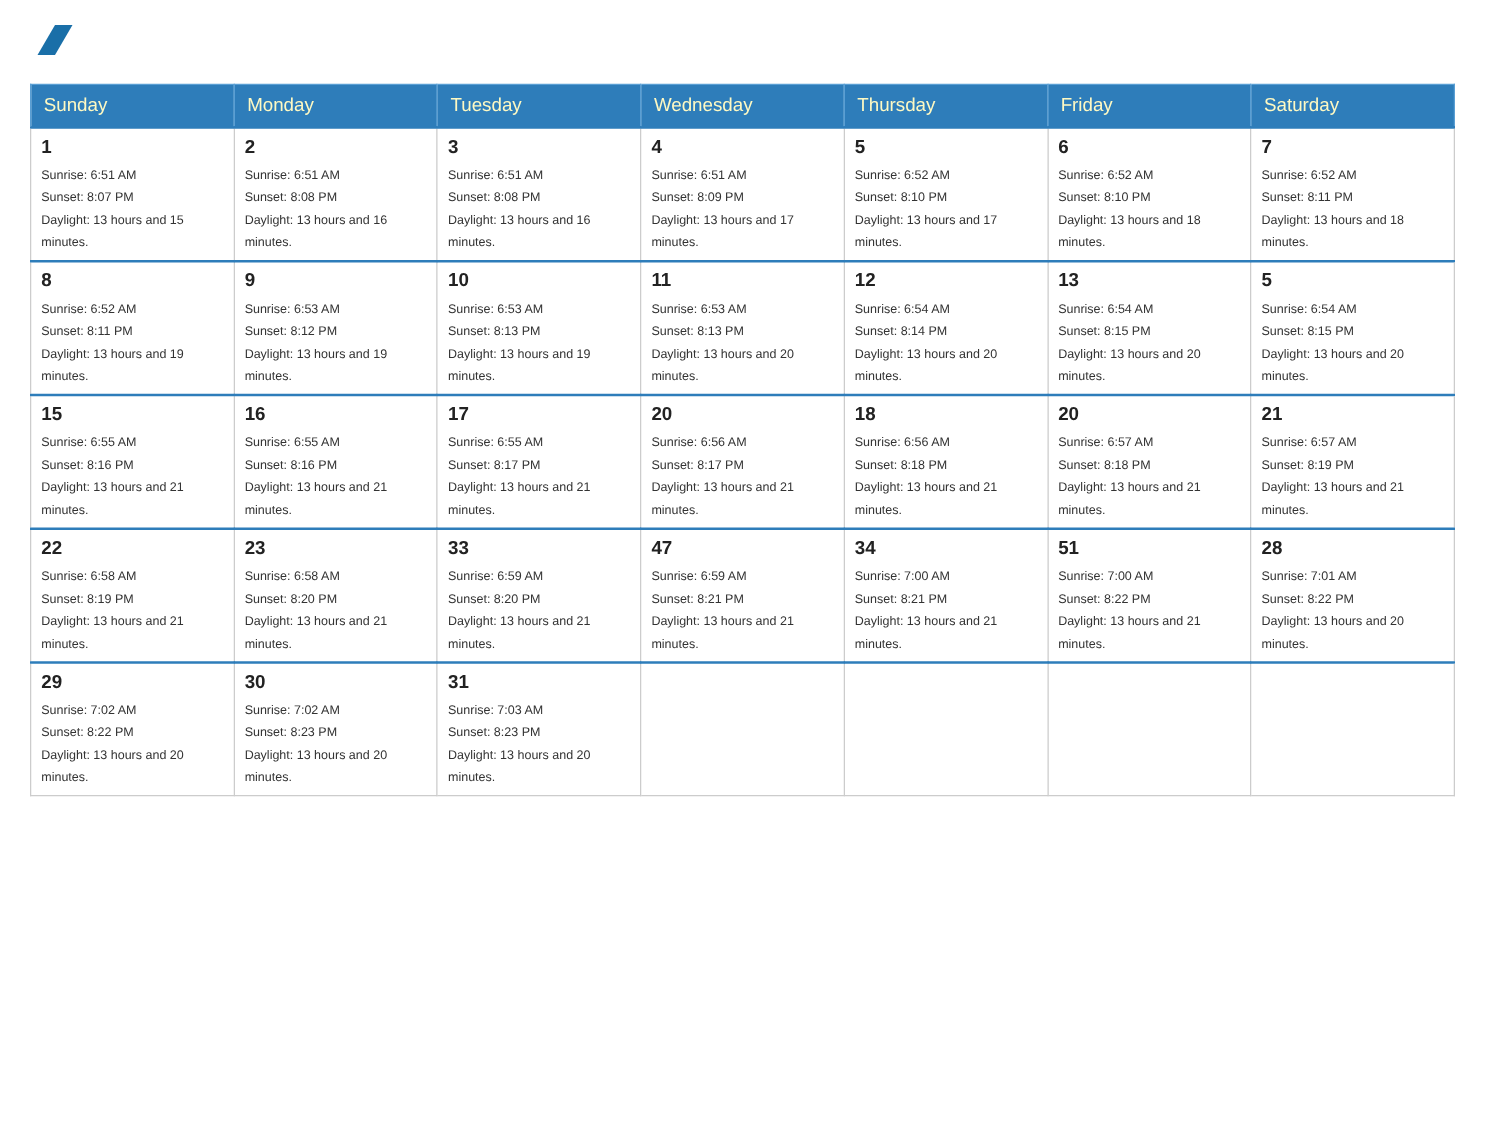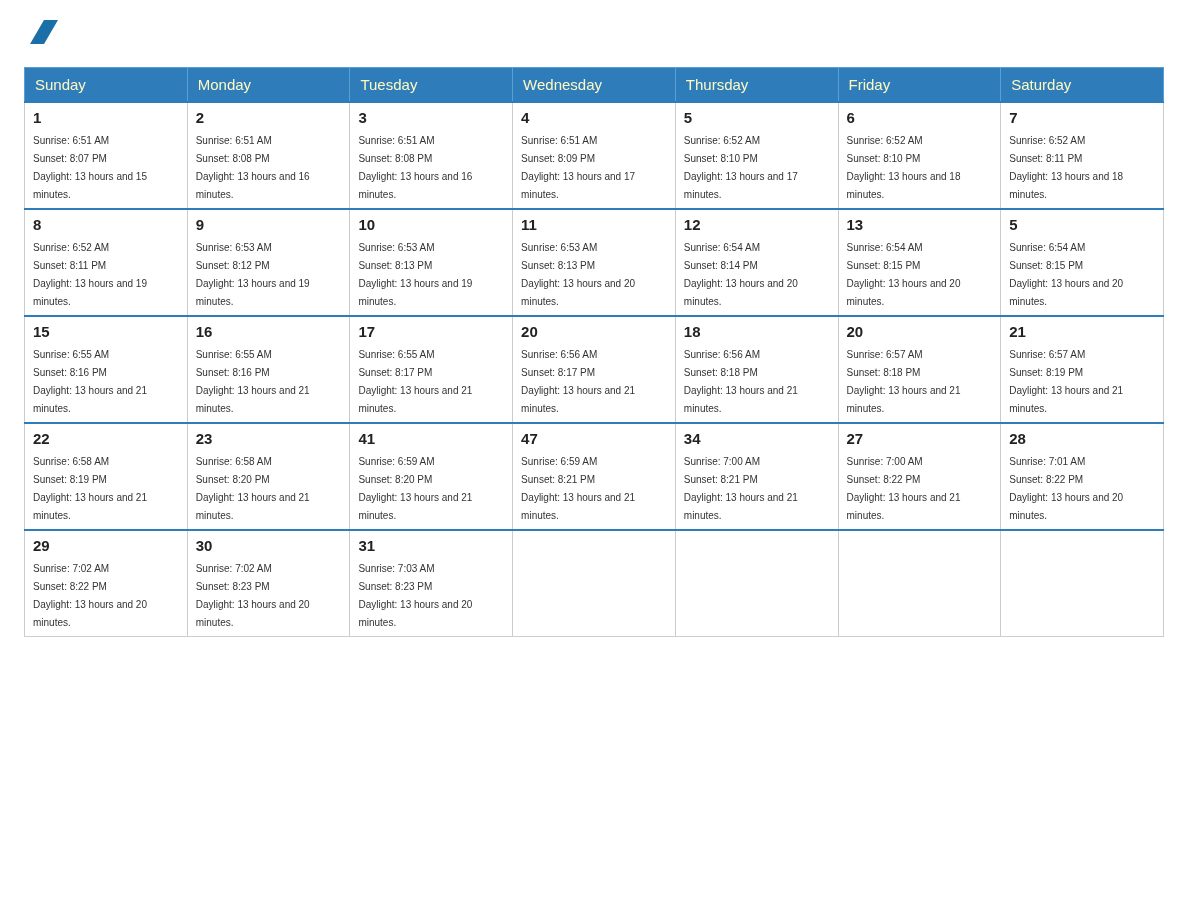"41" span.day-number { text: 41 -> 33 }
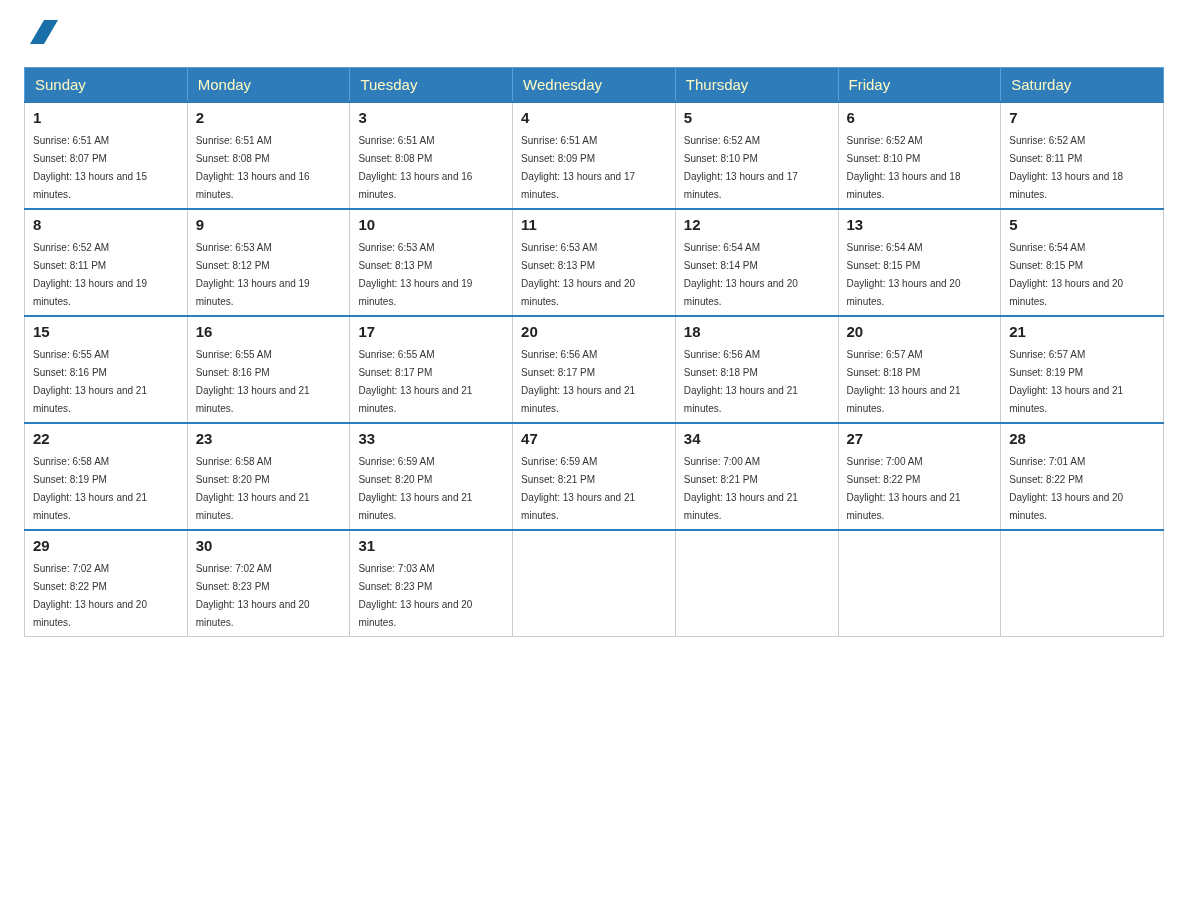"27" span.day-number { text: 27 -> 51 }
